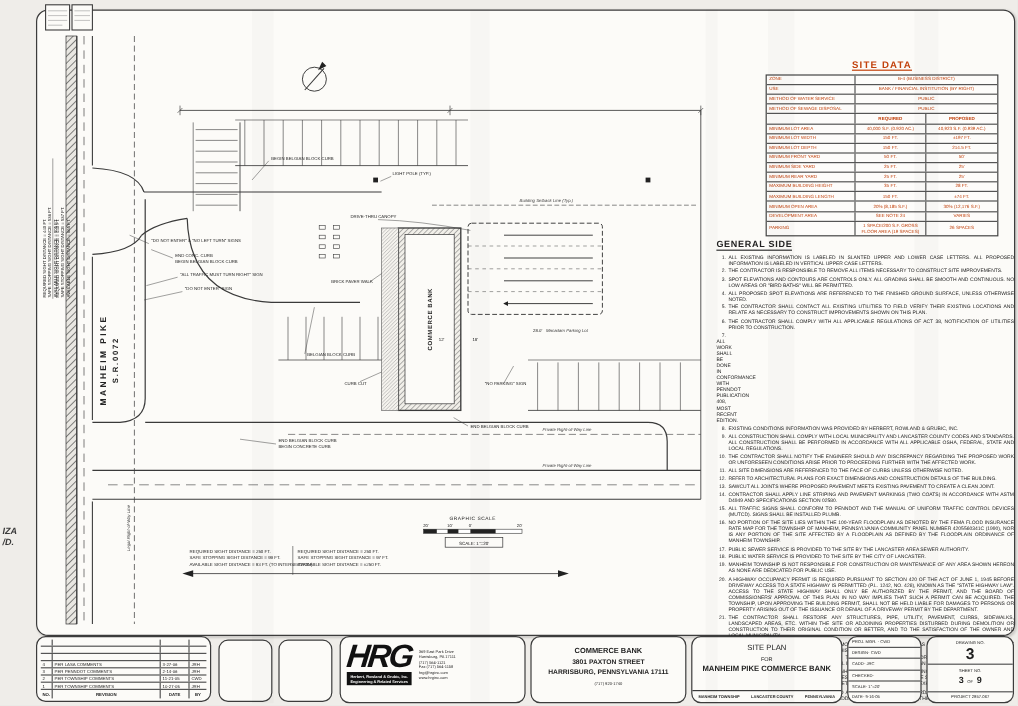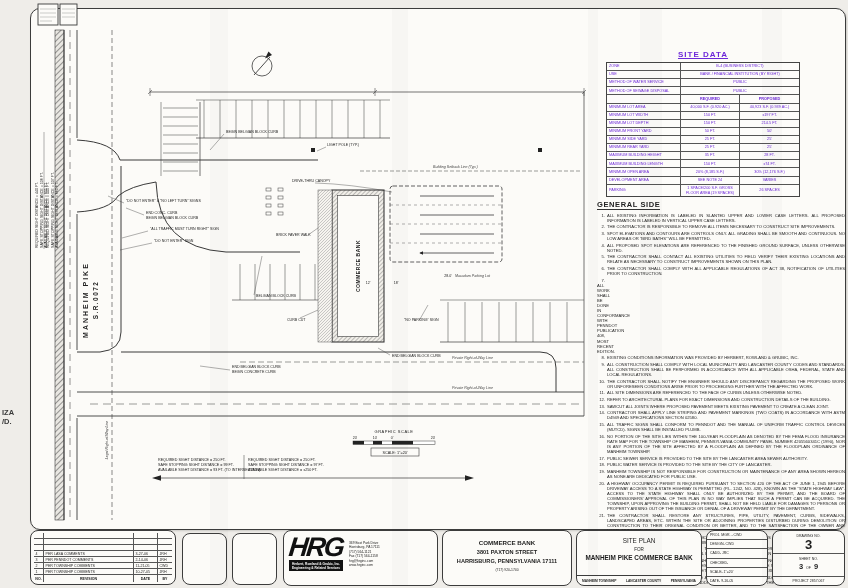"SITE DATA" .sd { color: #6d28d9 -> #c2410c; left: 606px -> 638px }
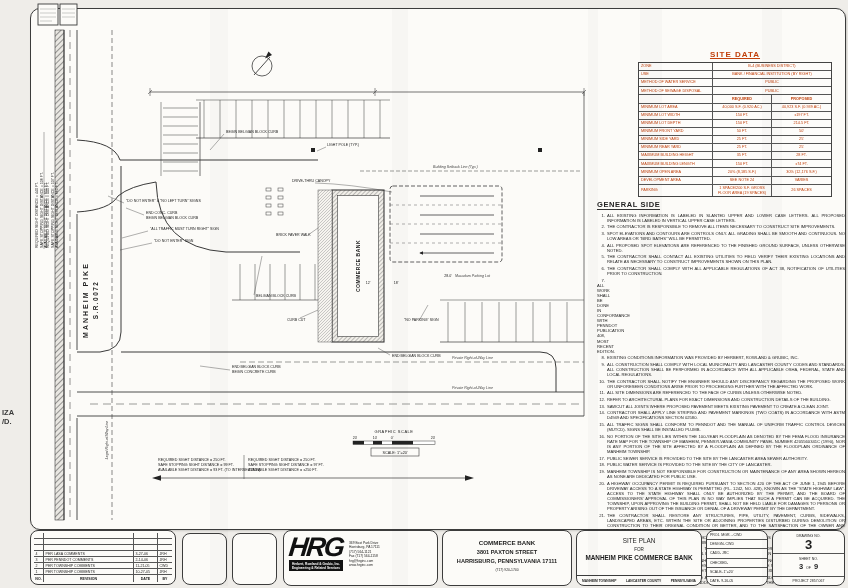"IZA" .edge-text { font-style: none -> italic; top: 408px -> 438px }
